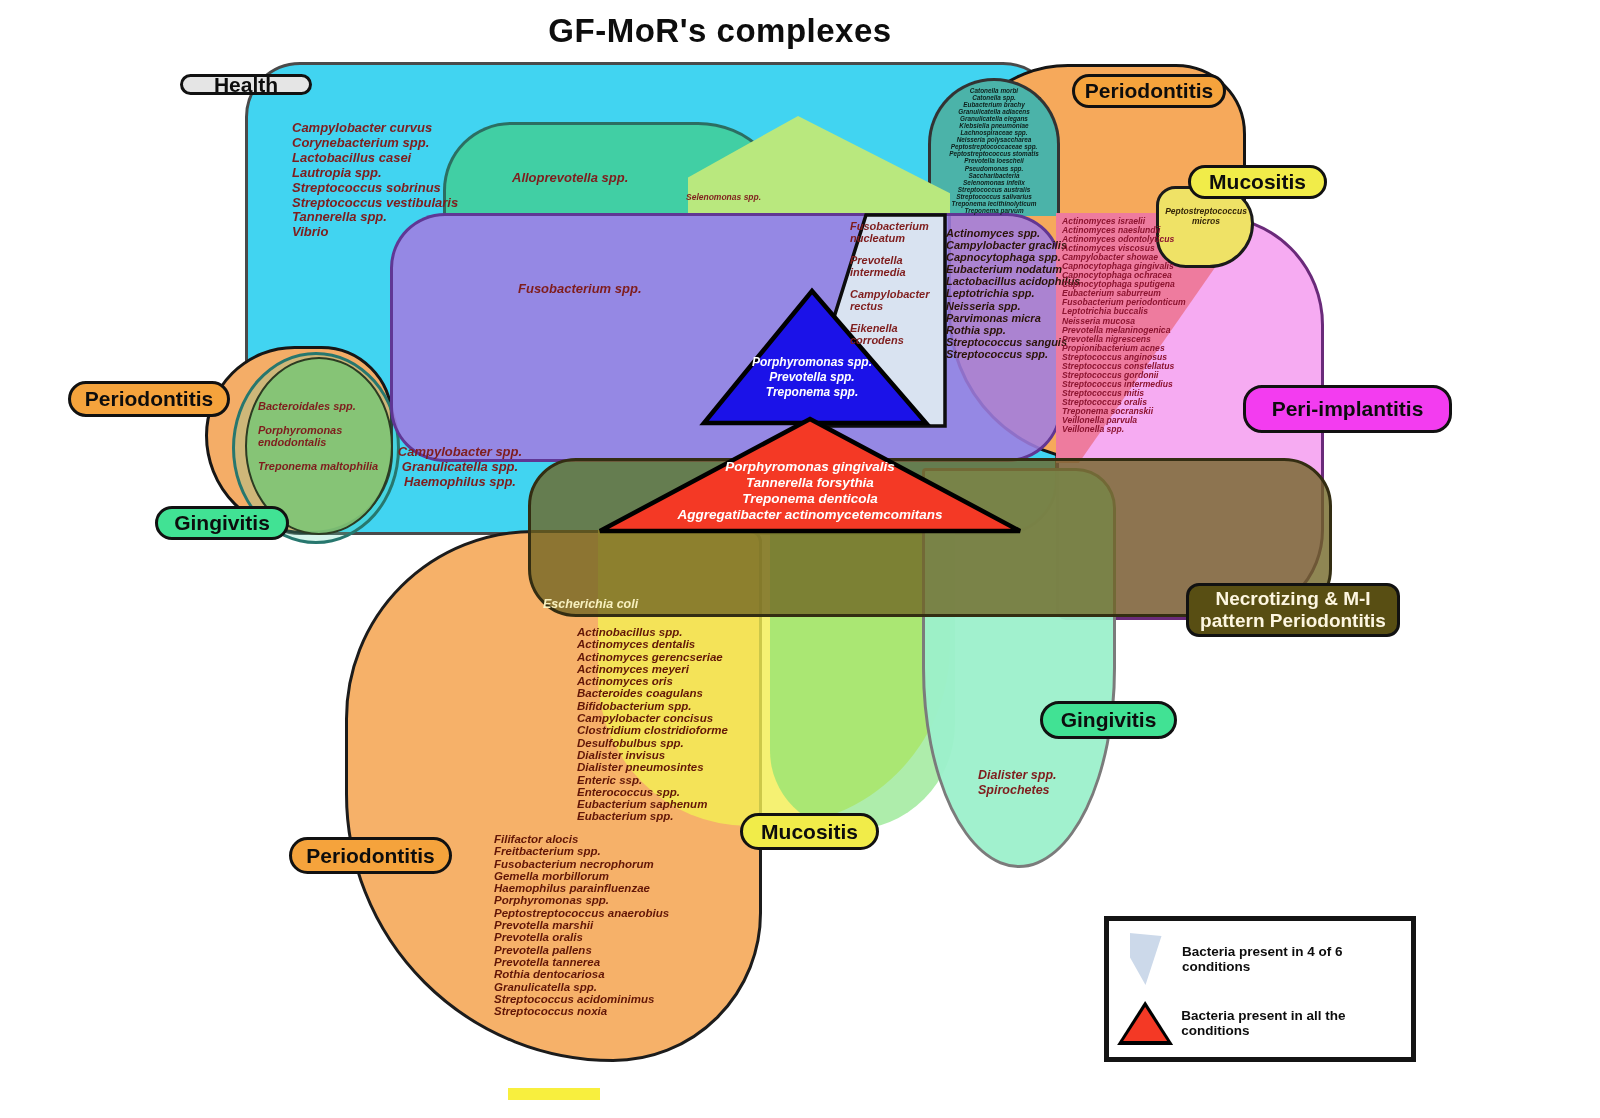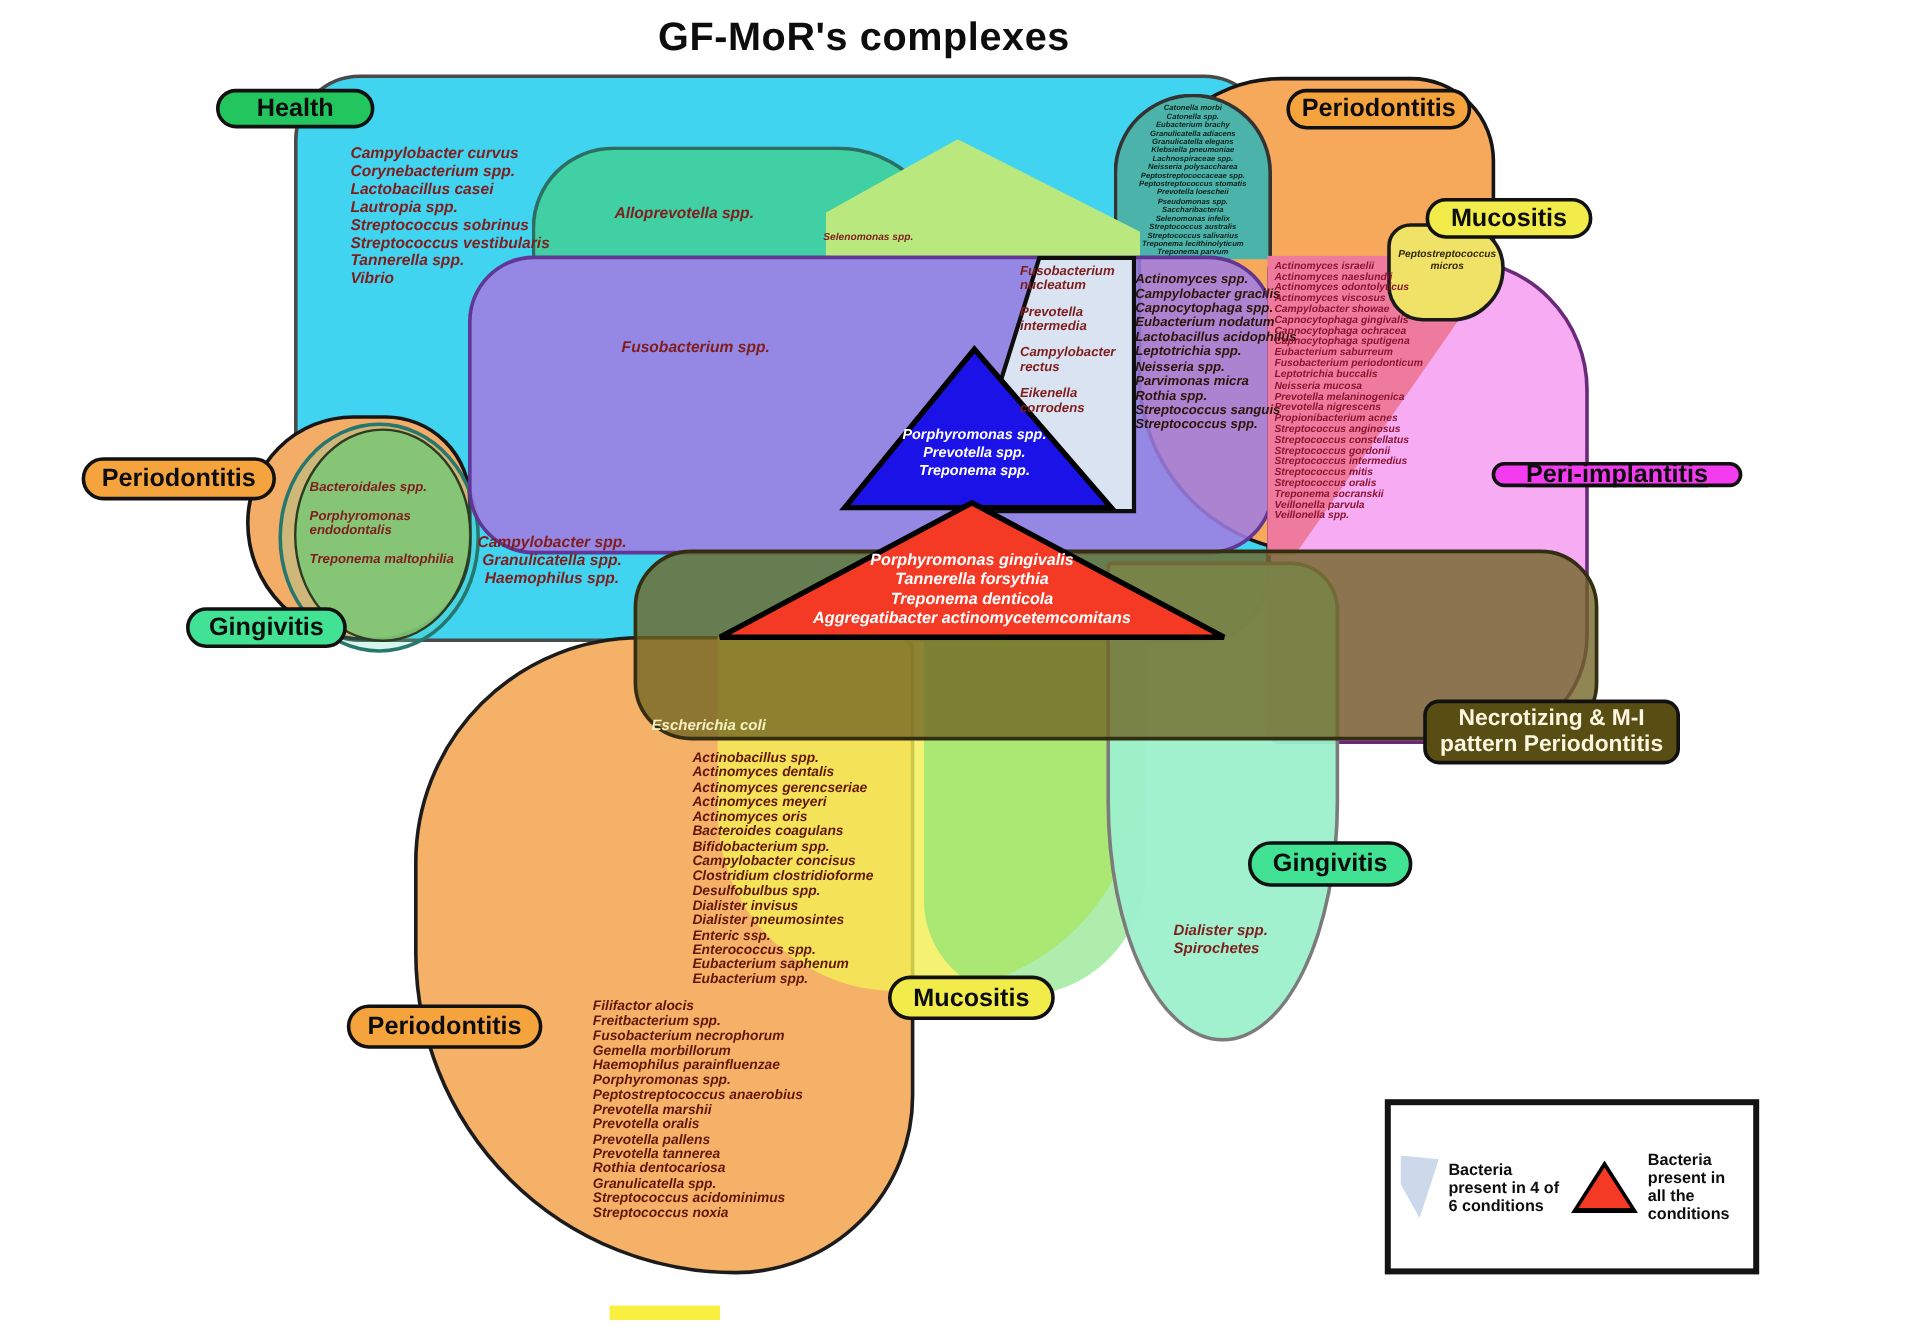"Health" .pill-health { background: #22c55e -> #e5e5e5; height: 33px -> 21px }
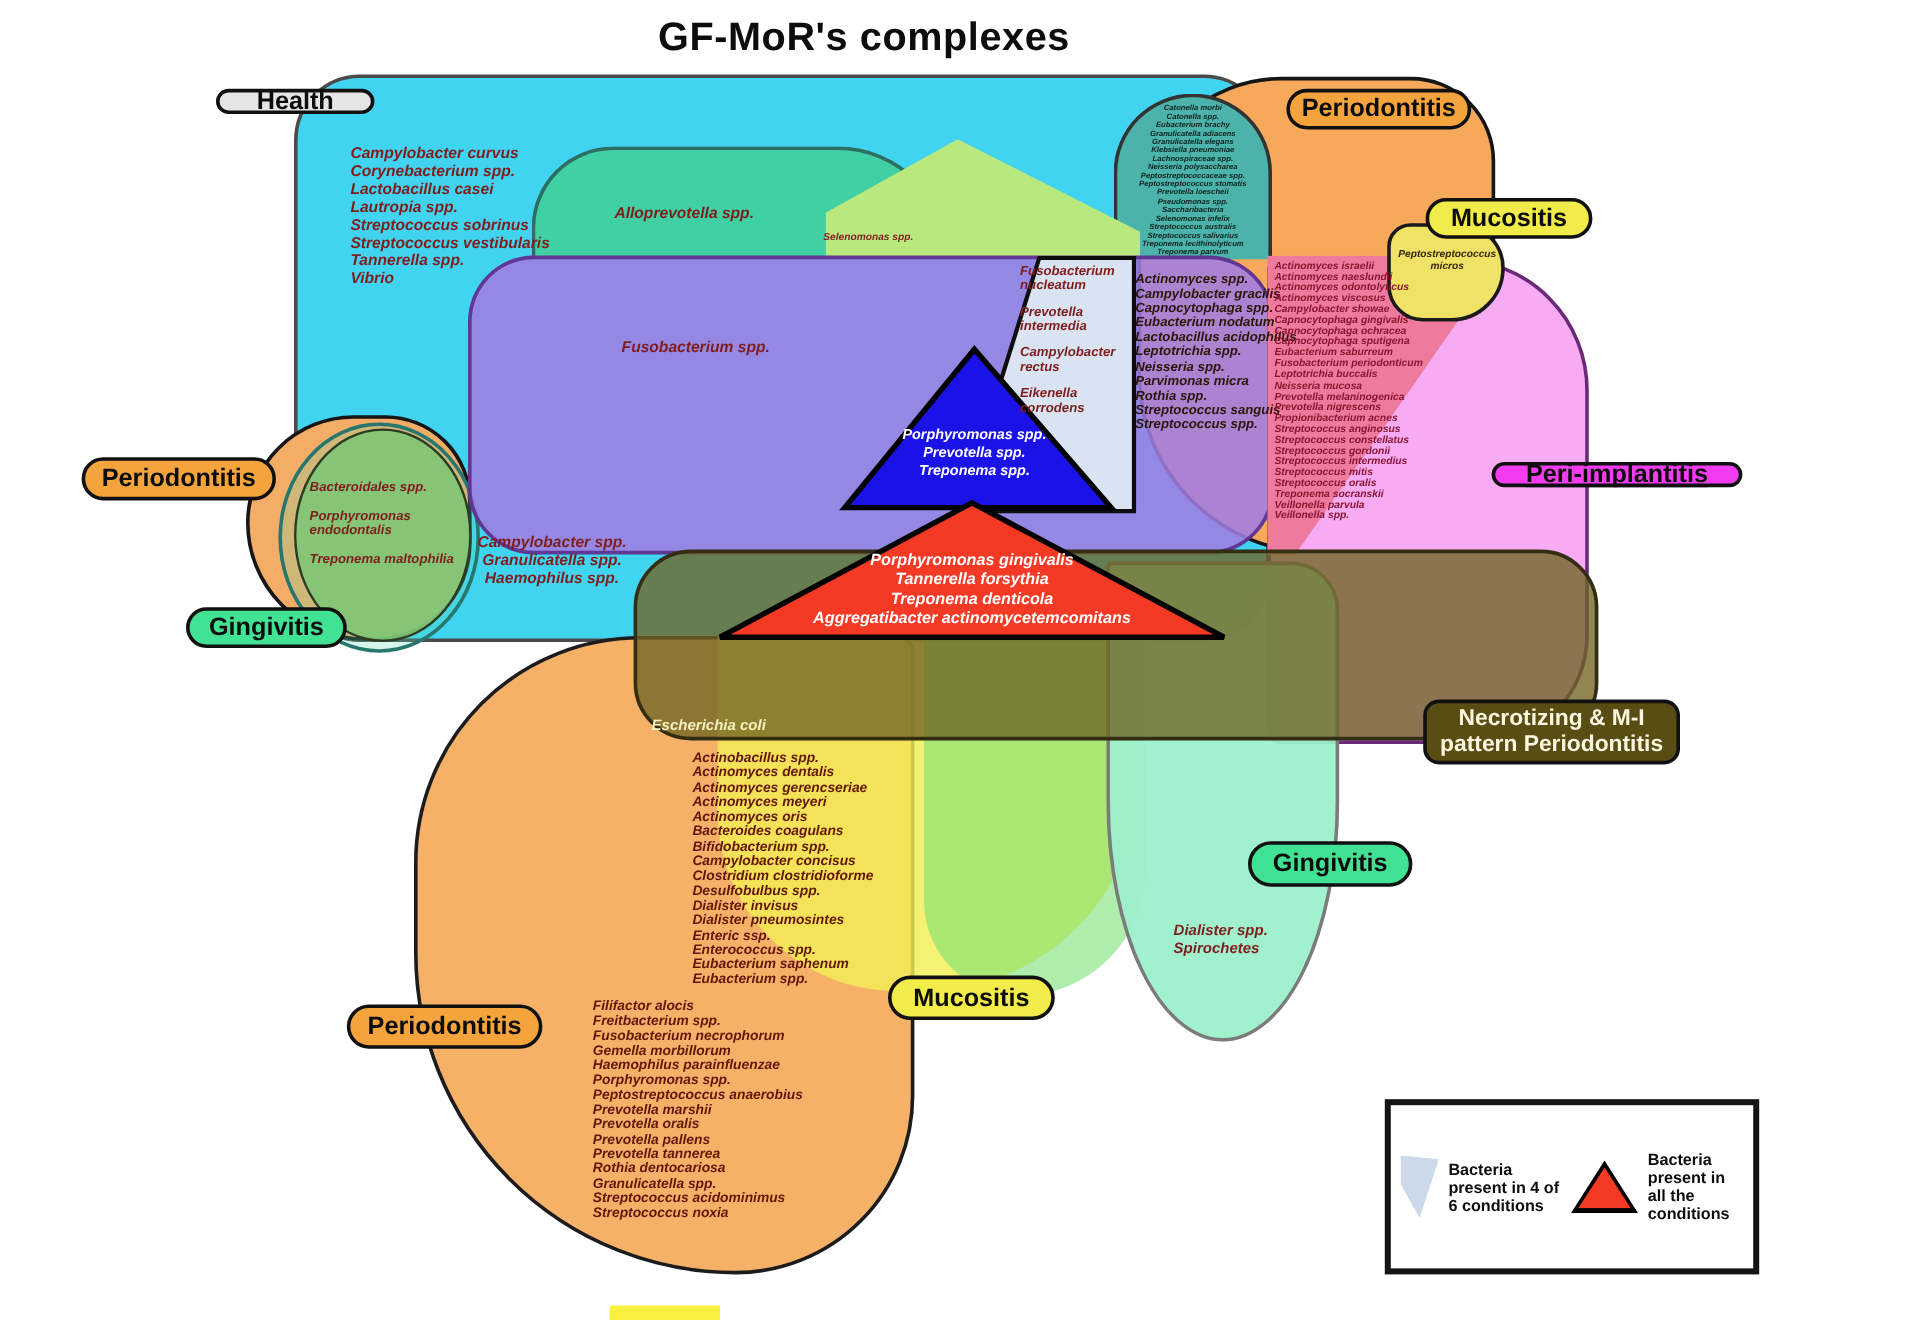"Peri-implantitis" .pill-peri-impl { height: 21px -> 48px; text-decoration: underline -> none }
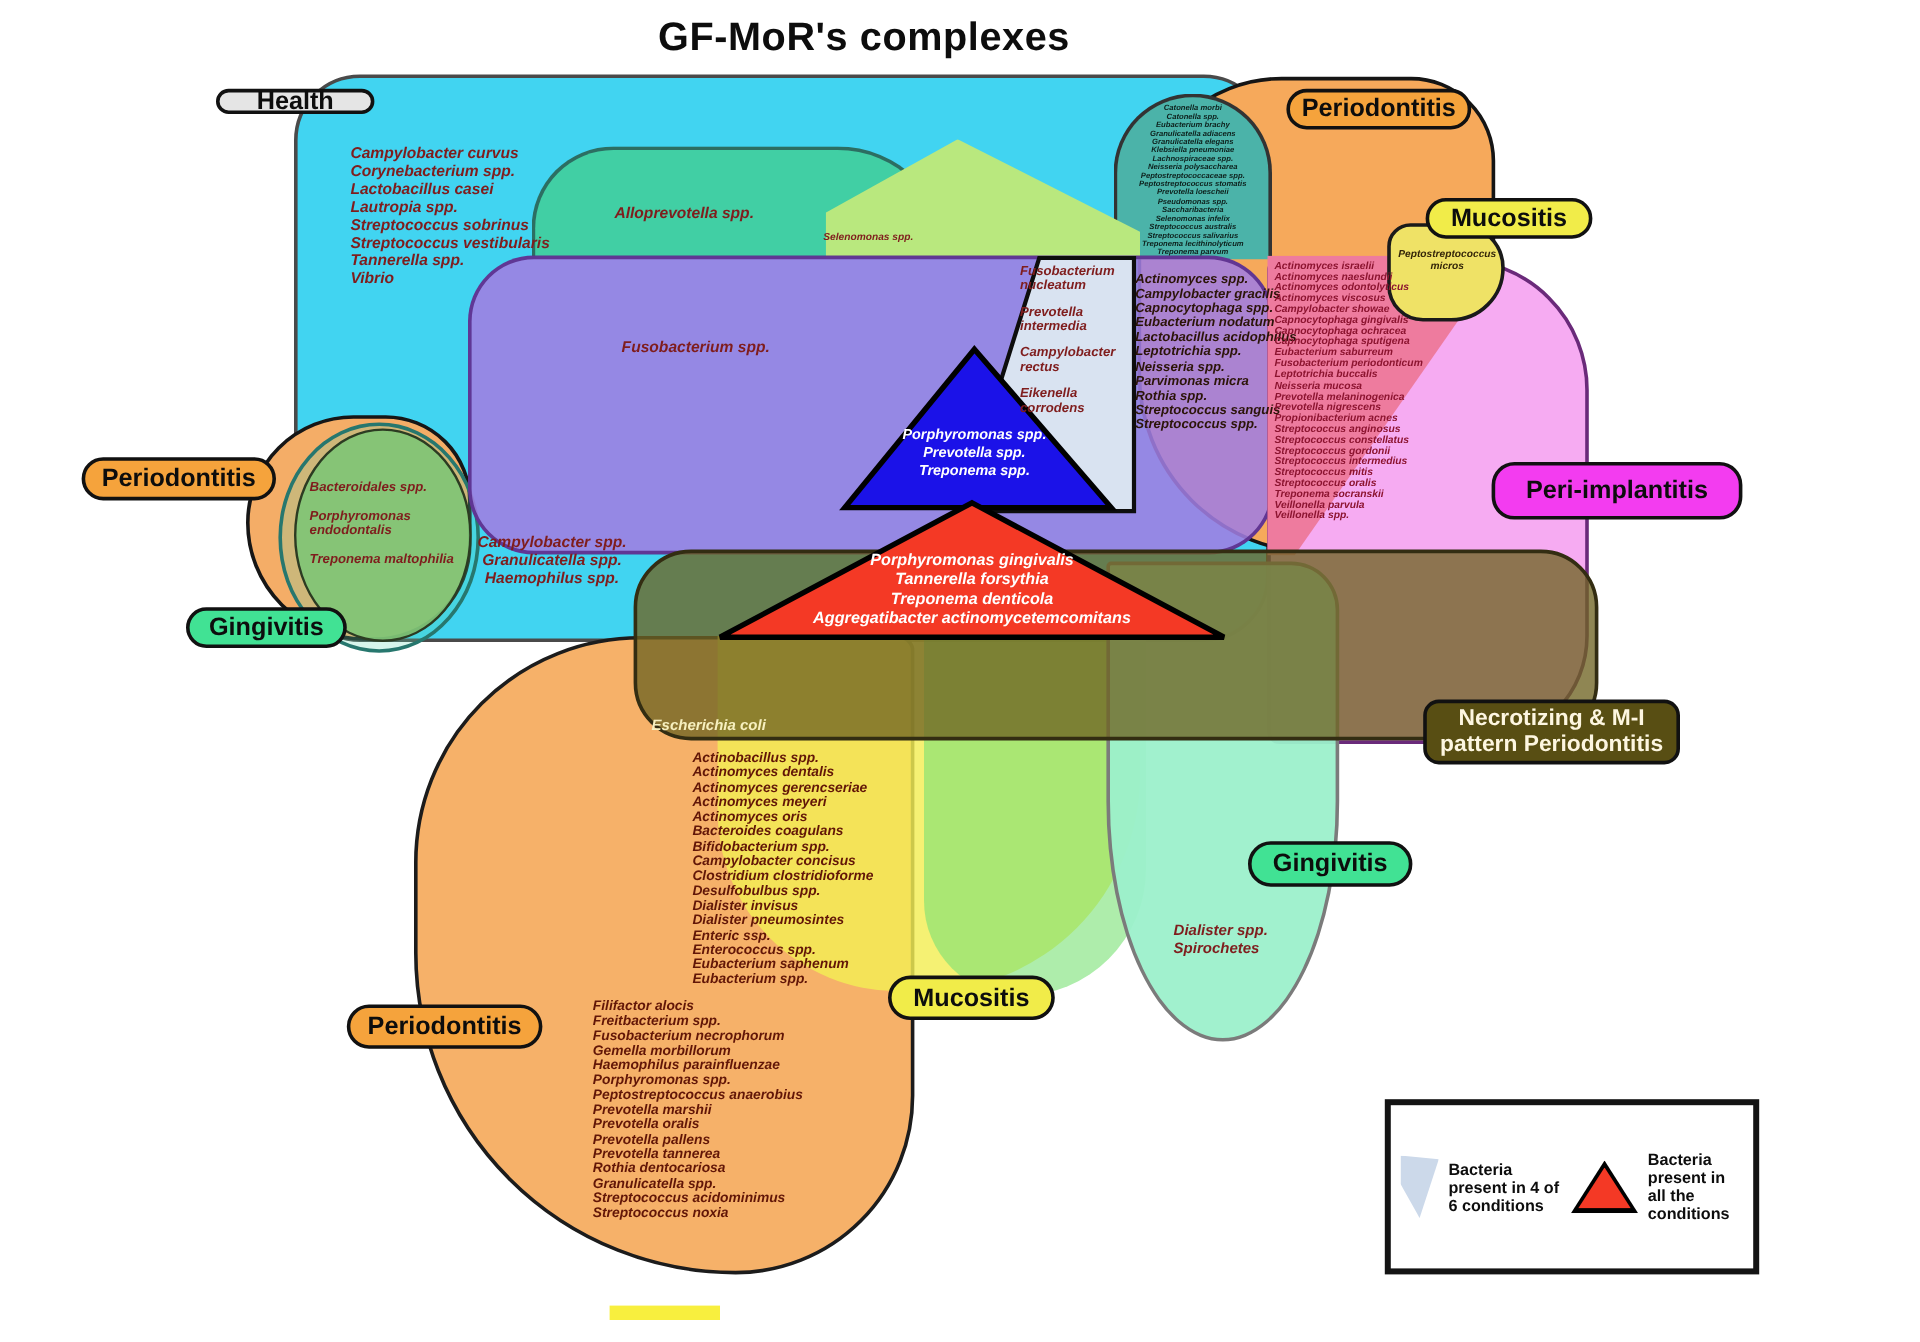"Bacteria present in 4 of" .legend { flex-direction: row -> column; left: 1154px -> 1104px }
